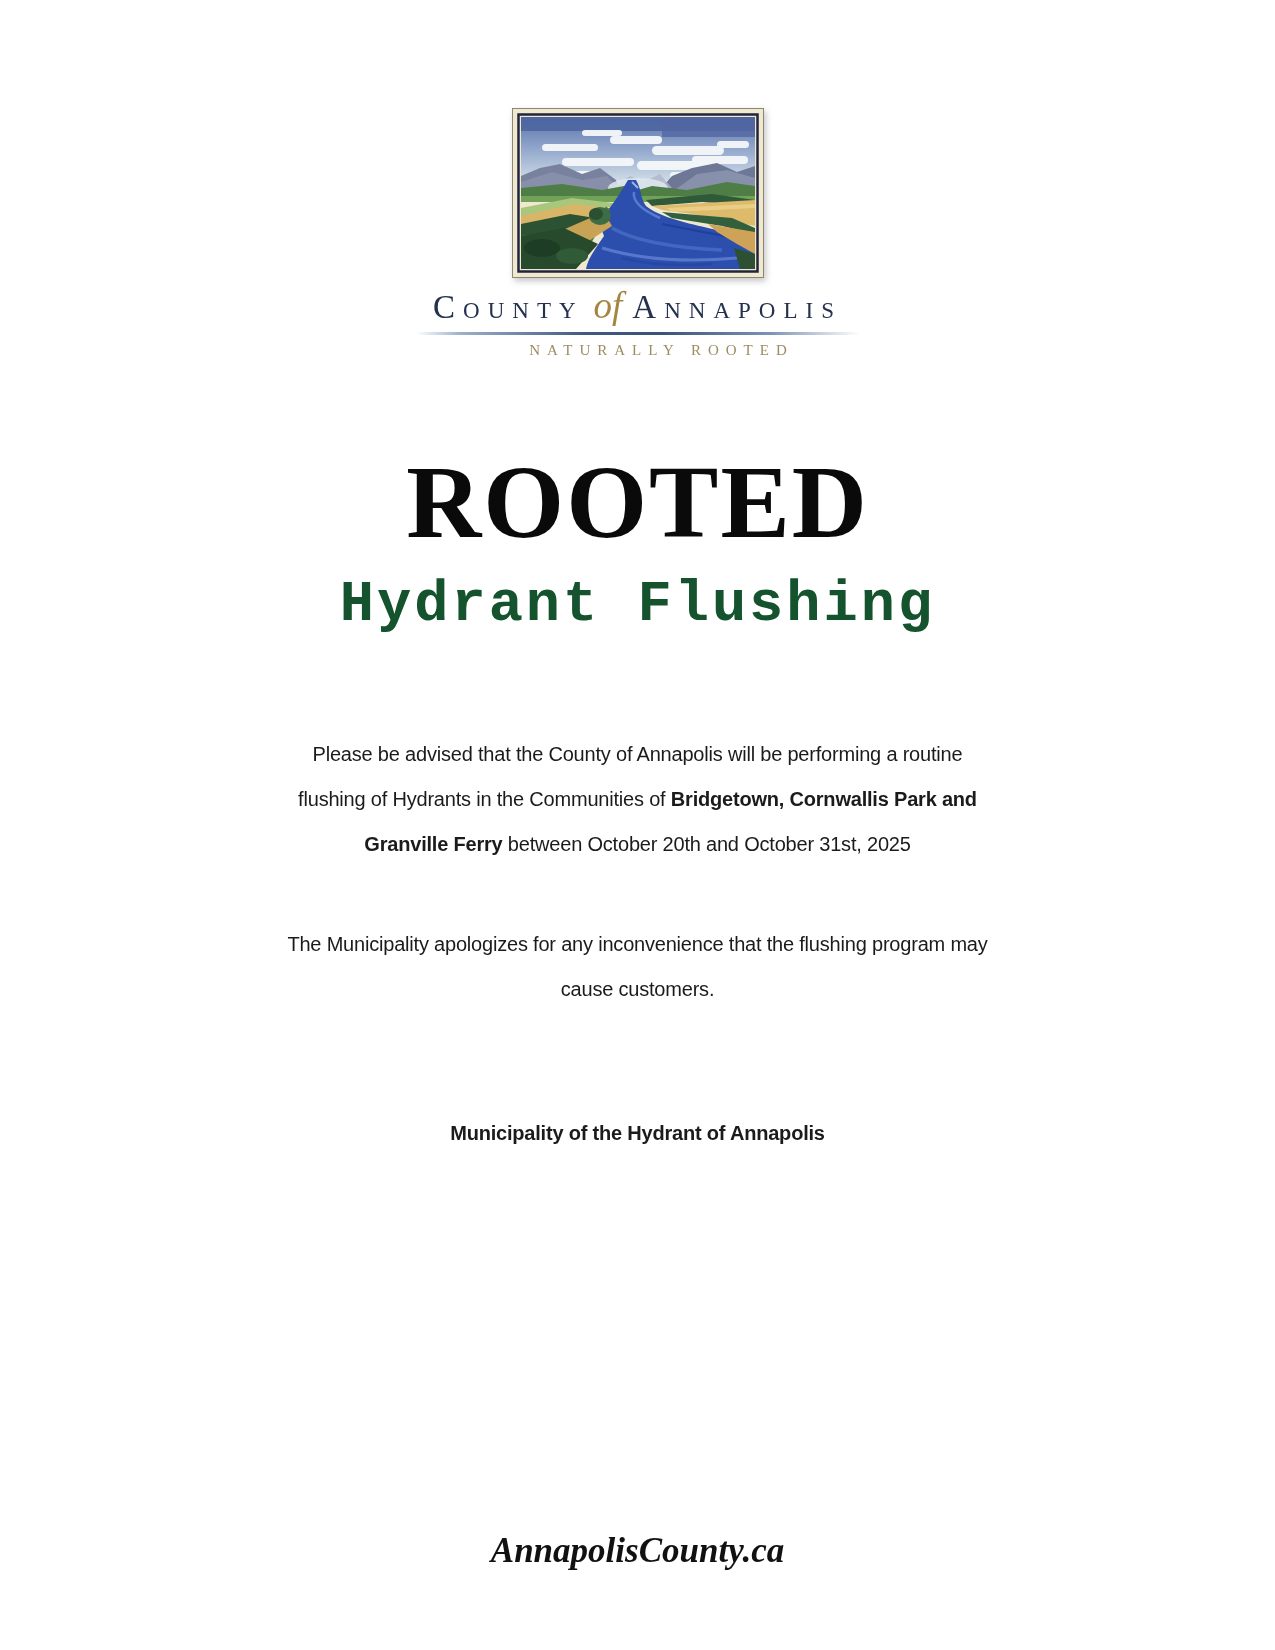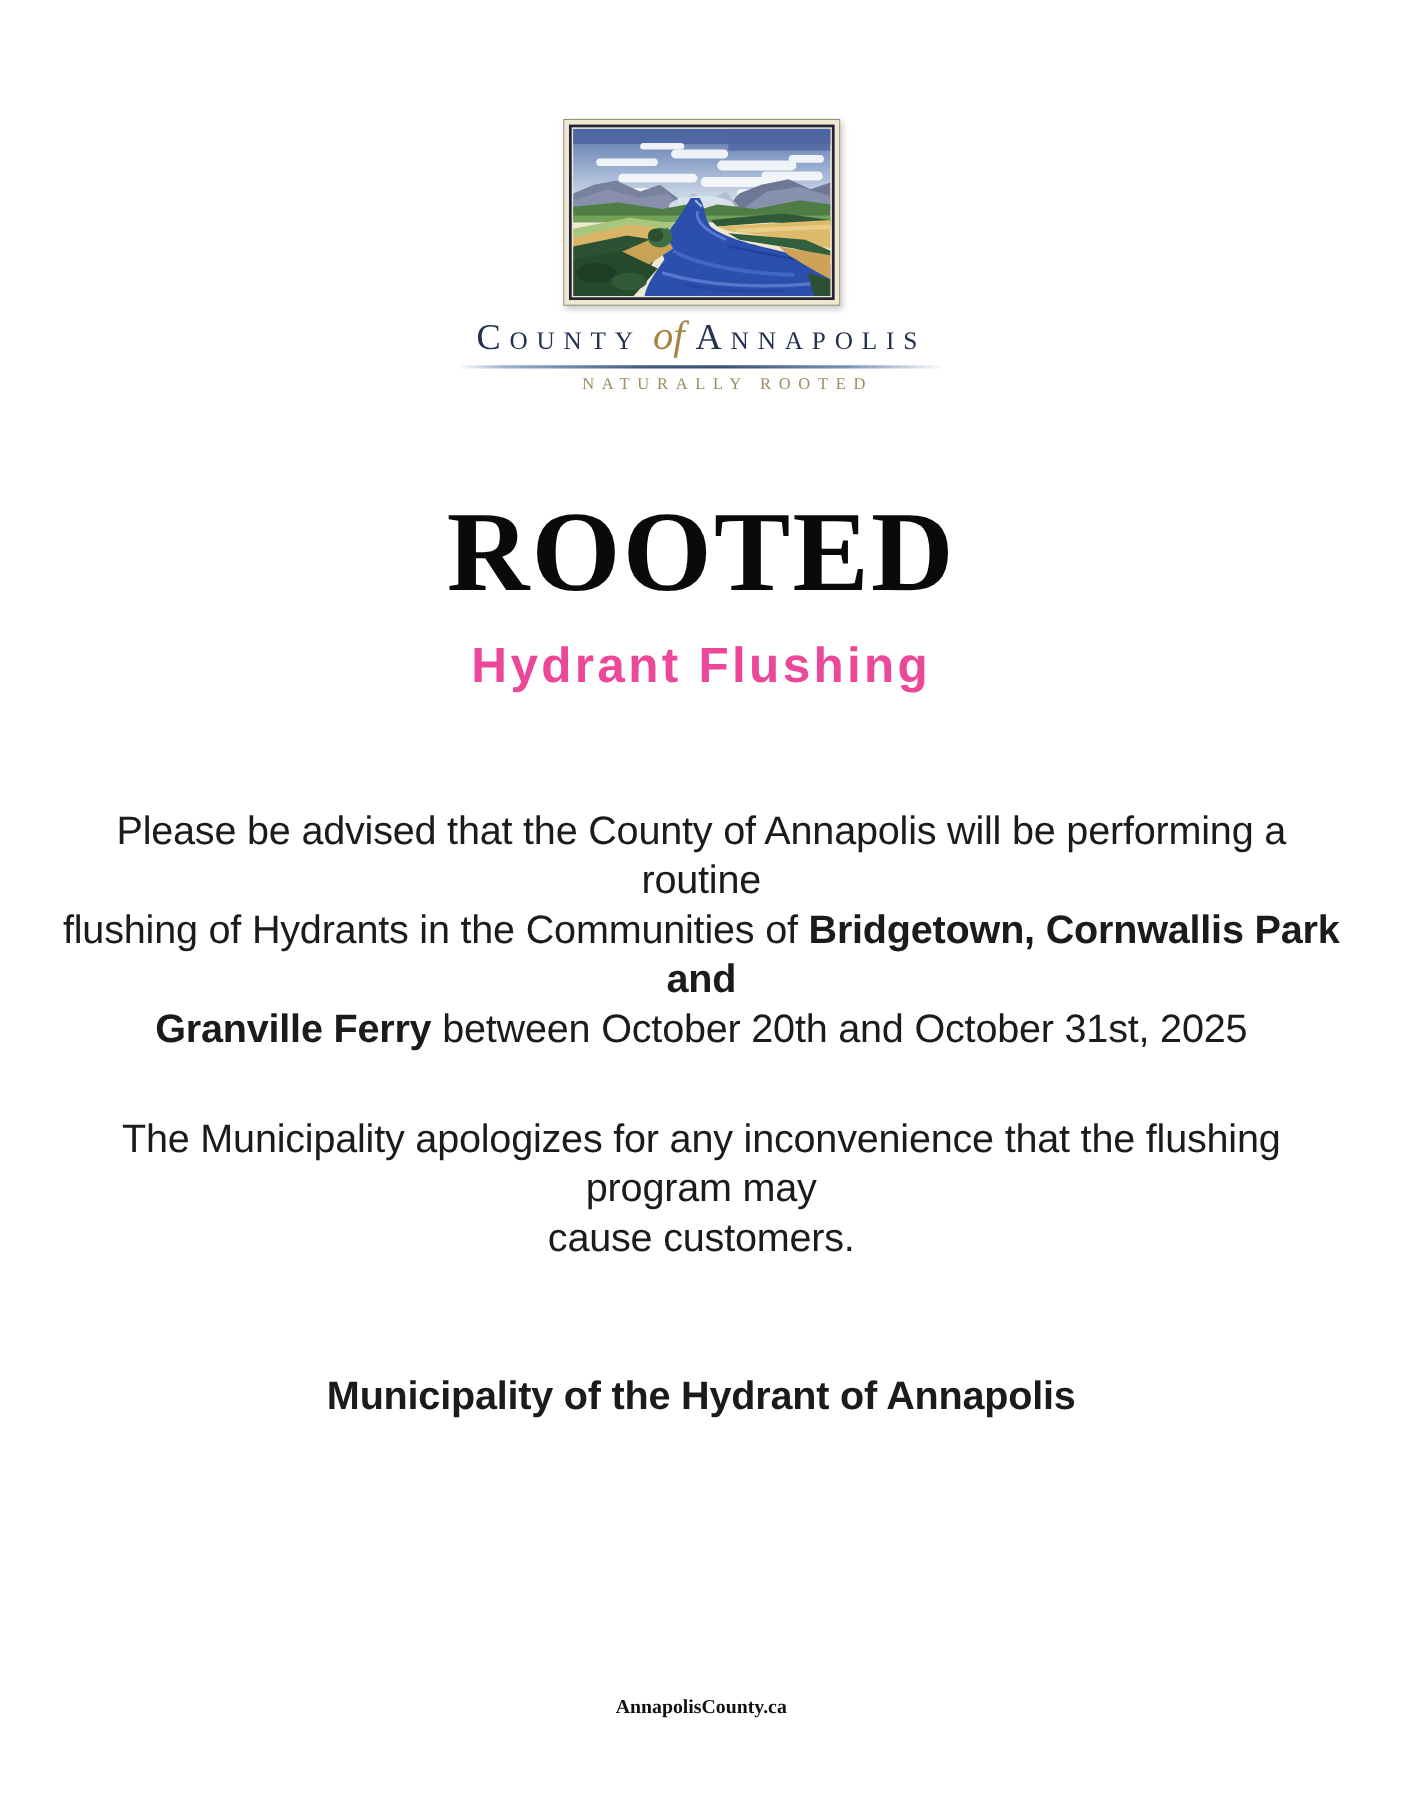"Hydrant Flushing" .subtitle { color: #ec4899 -> #14532d; font-family: Liberation Sans, sans-serif -> Liberation Mono, monospace; font-size: 45px -> 57px }
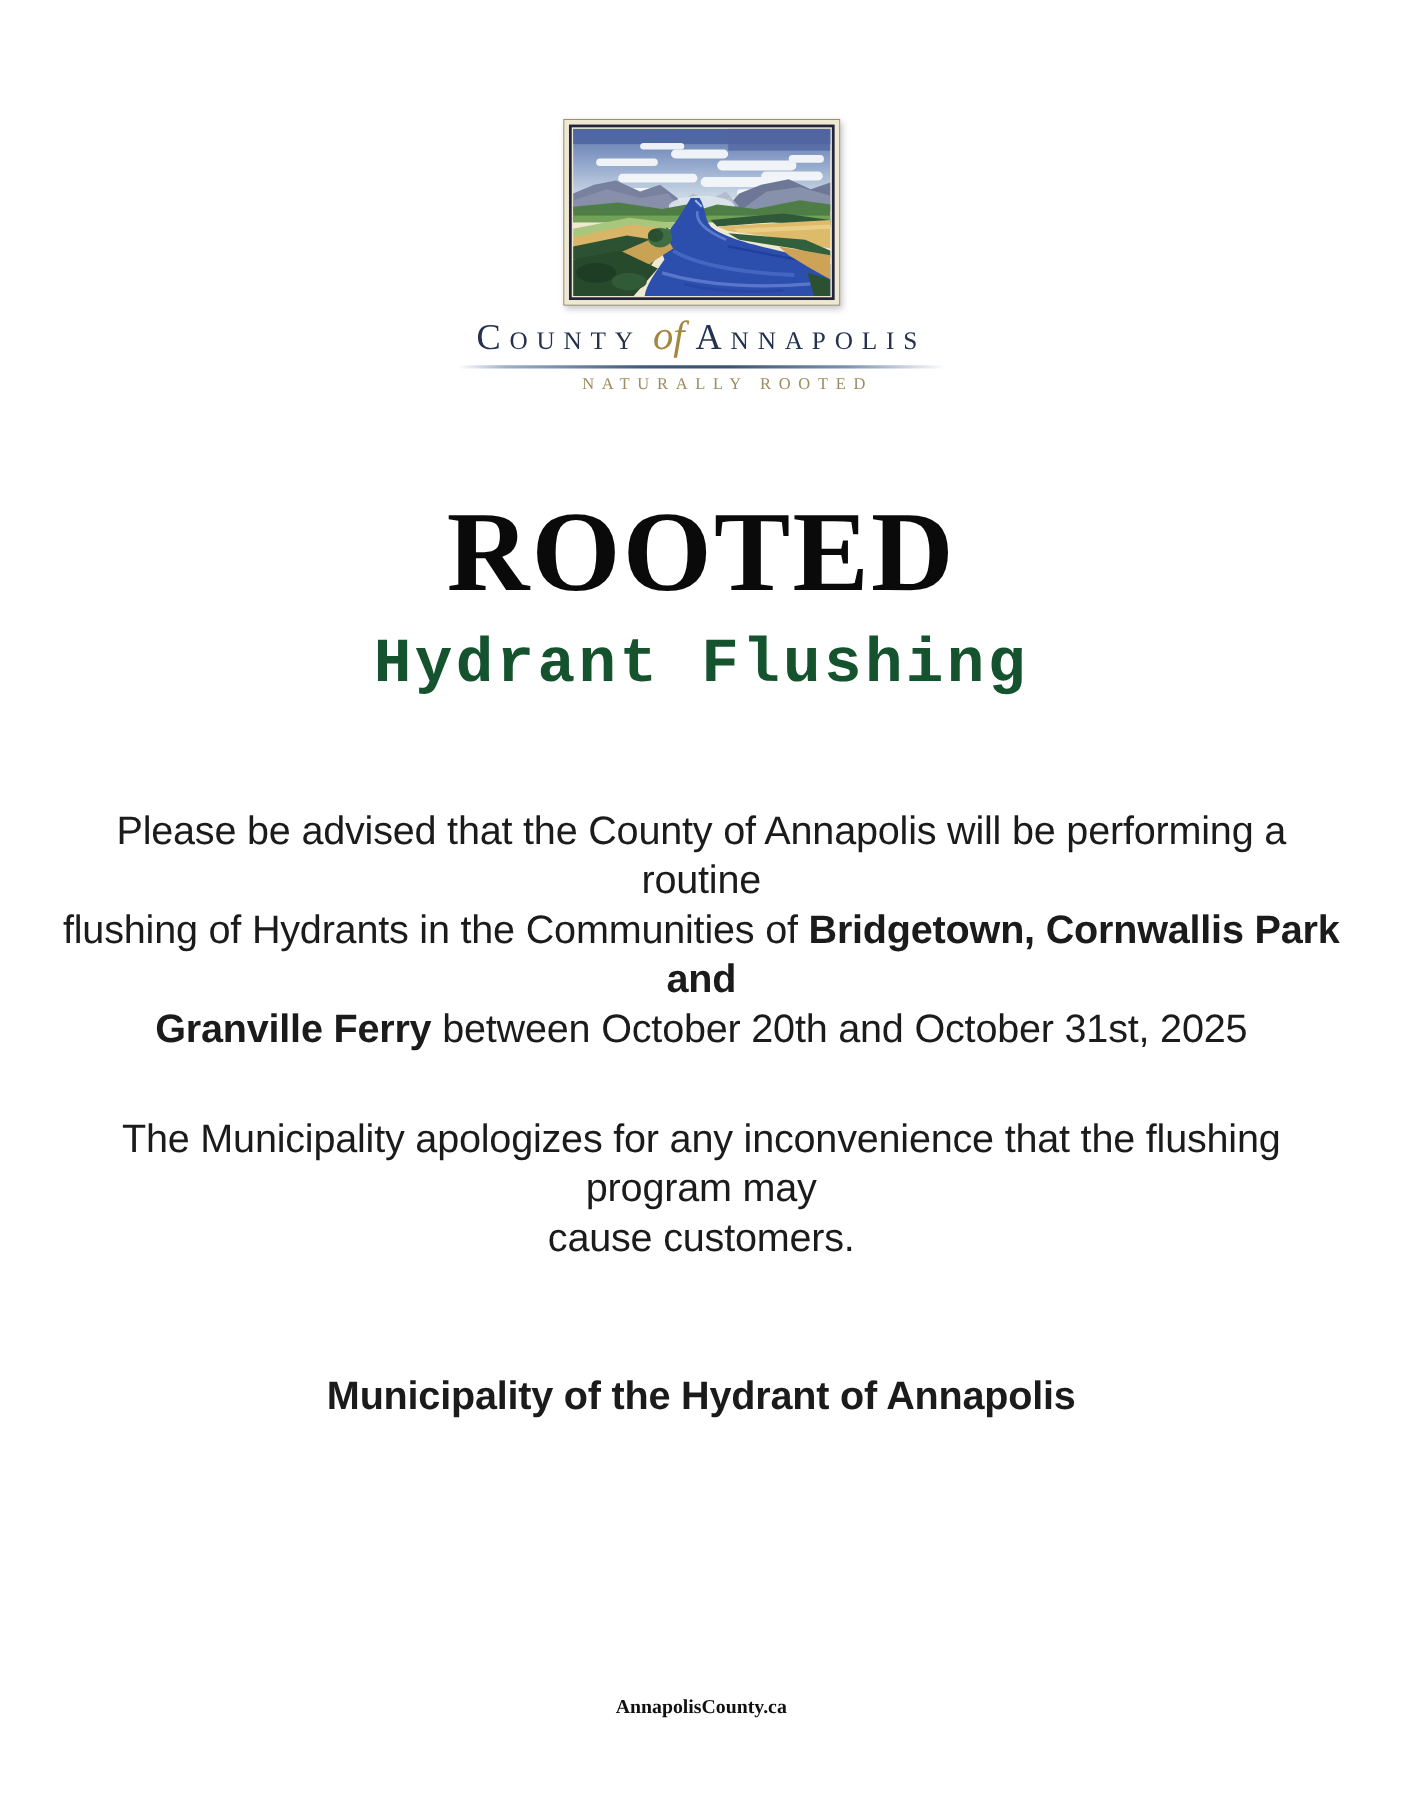"Please be advised that the" .body-block p { font-size: 36px -> 20px }
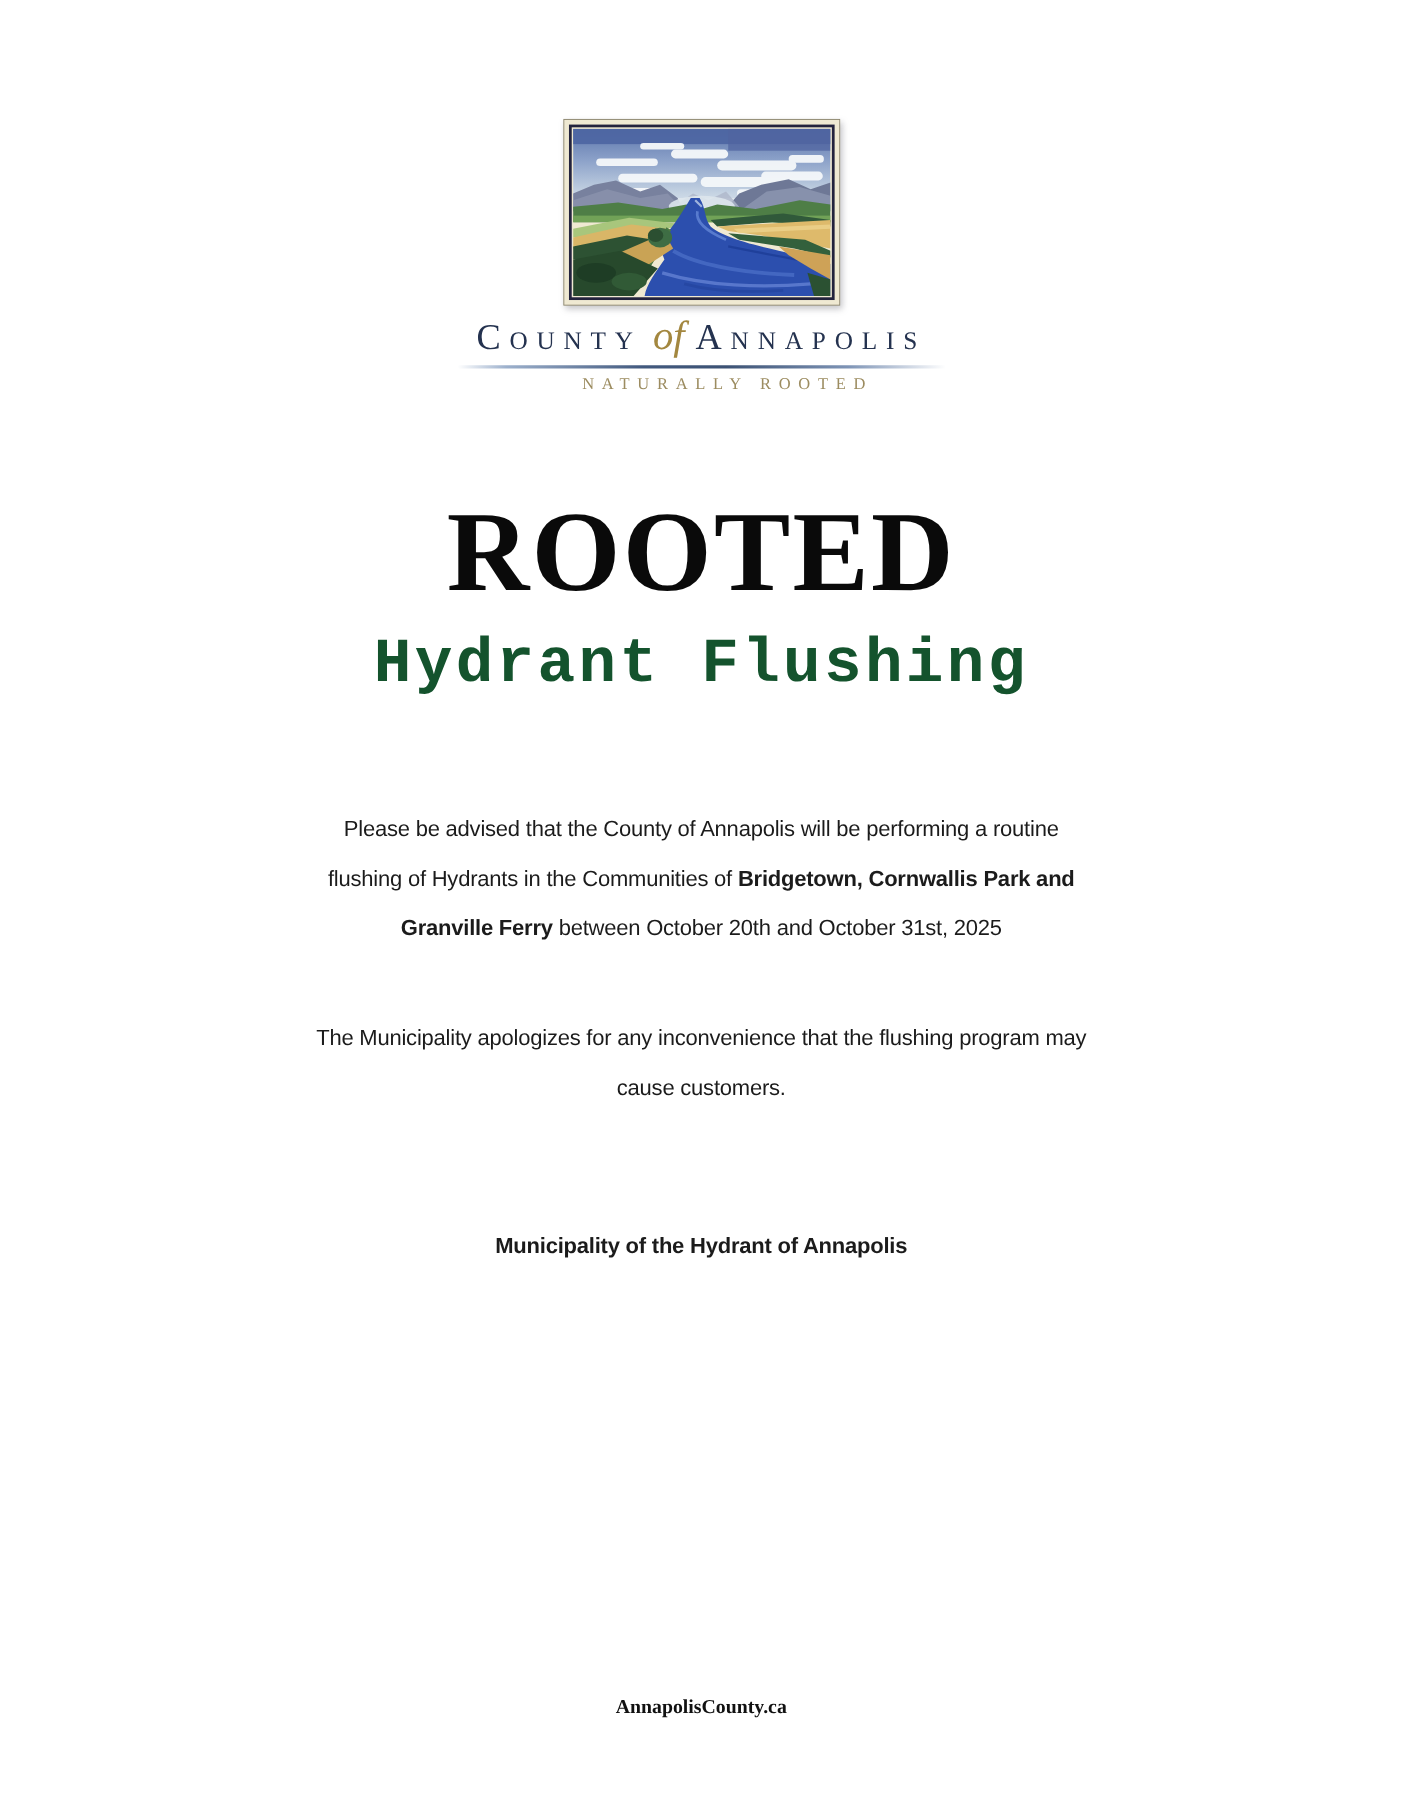"AnnapolisCounty.ca" .footer { font-size: 18px -> 35px; font-style: none -> italic }
